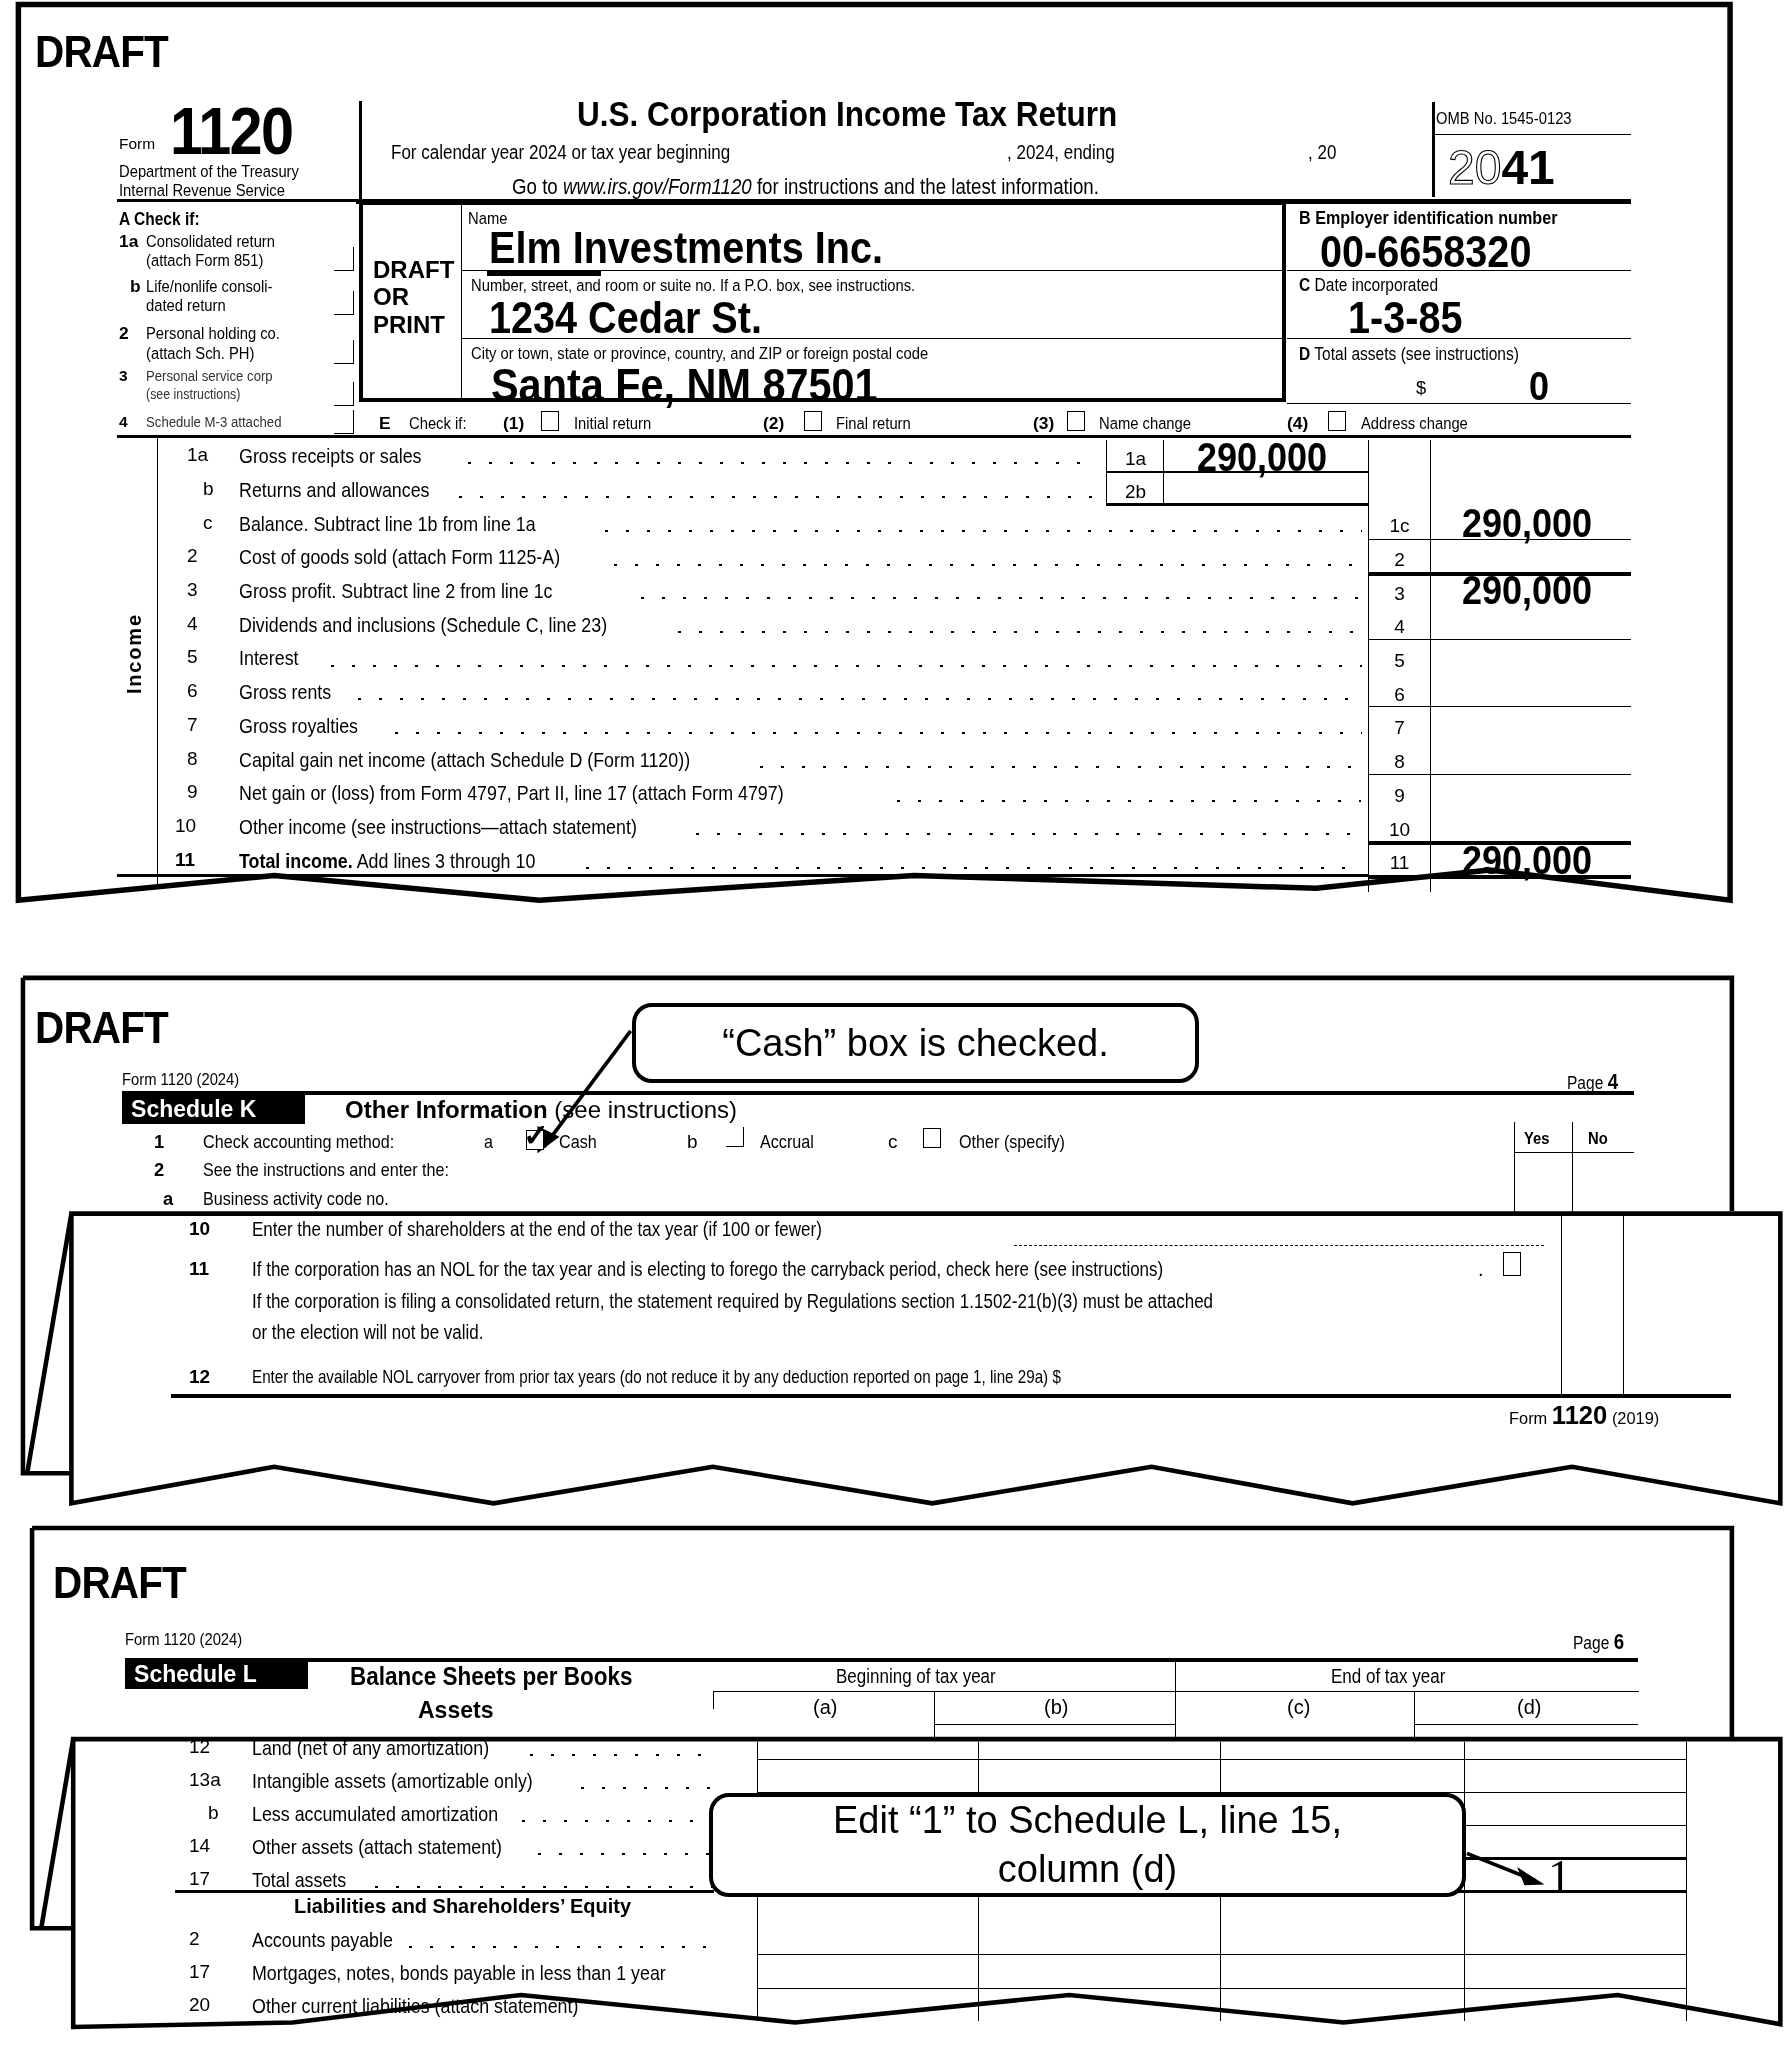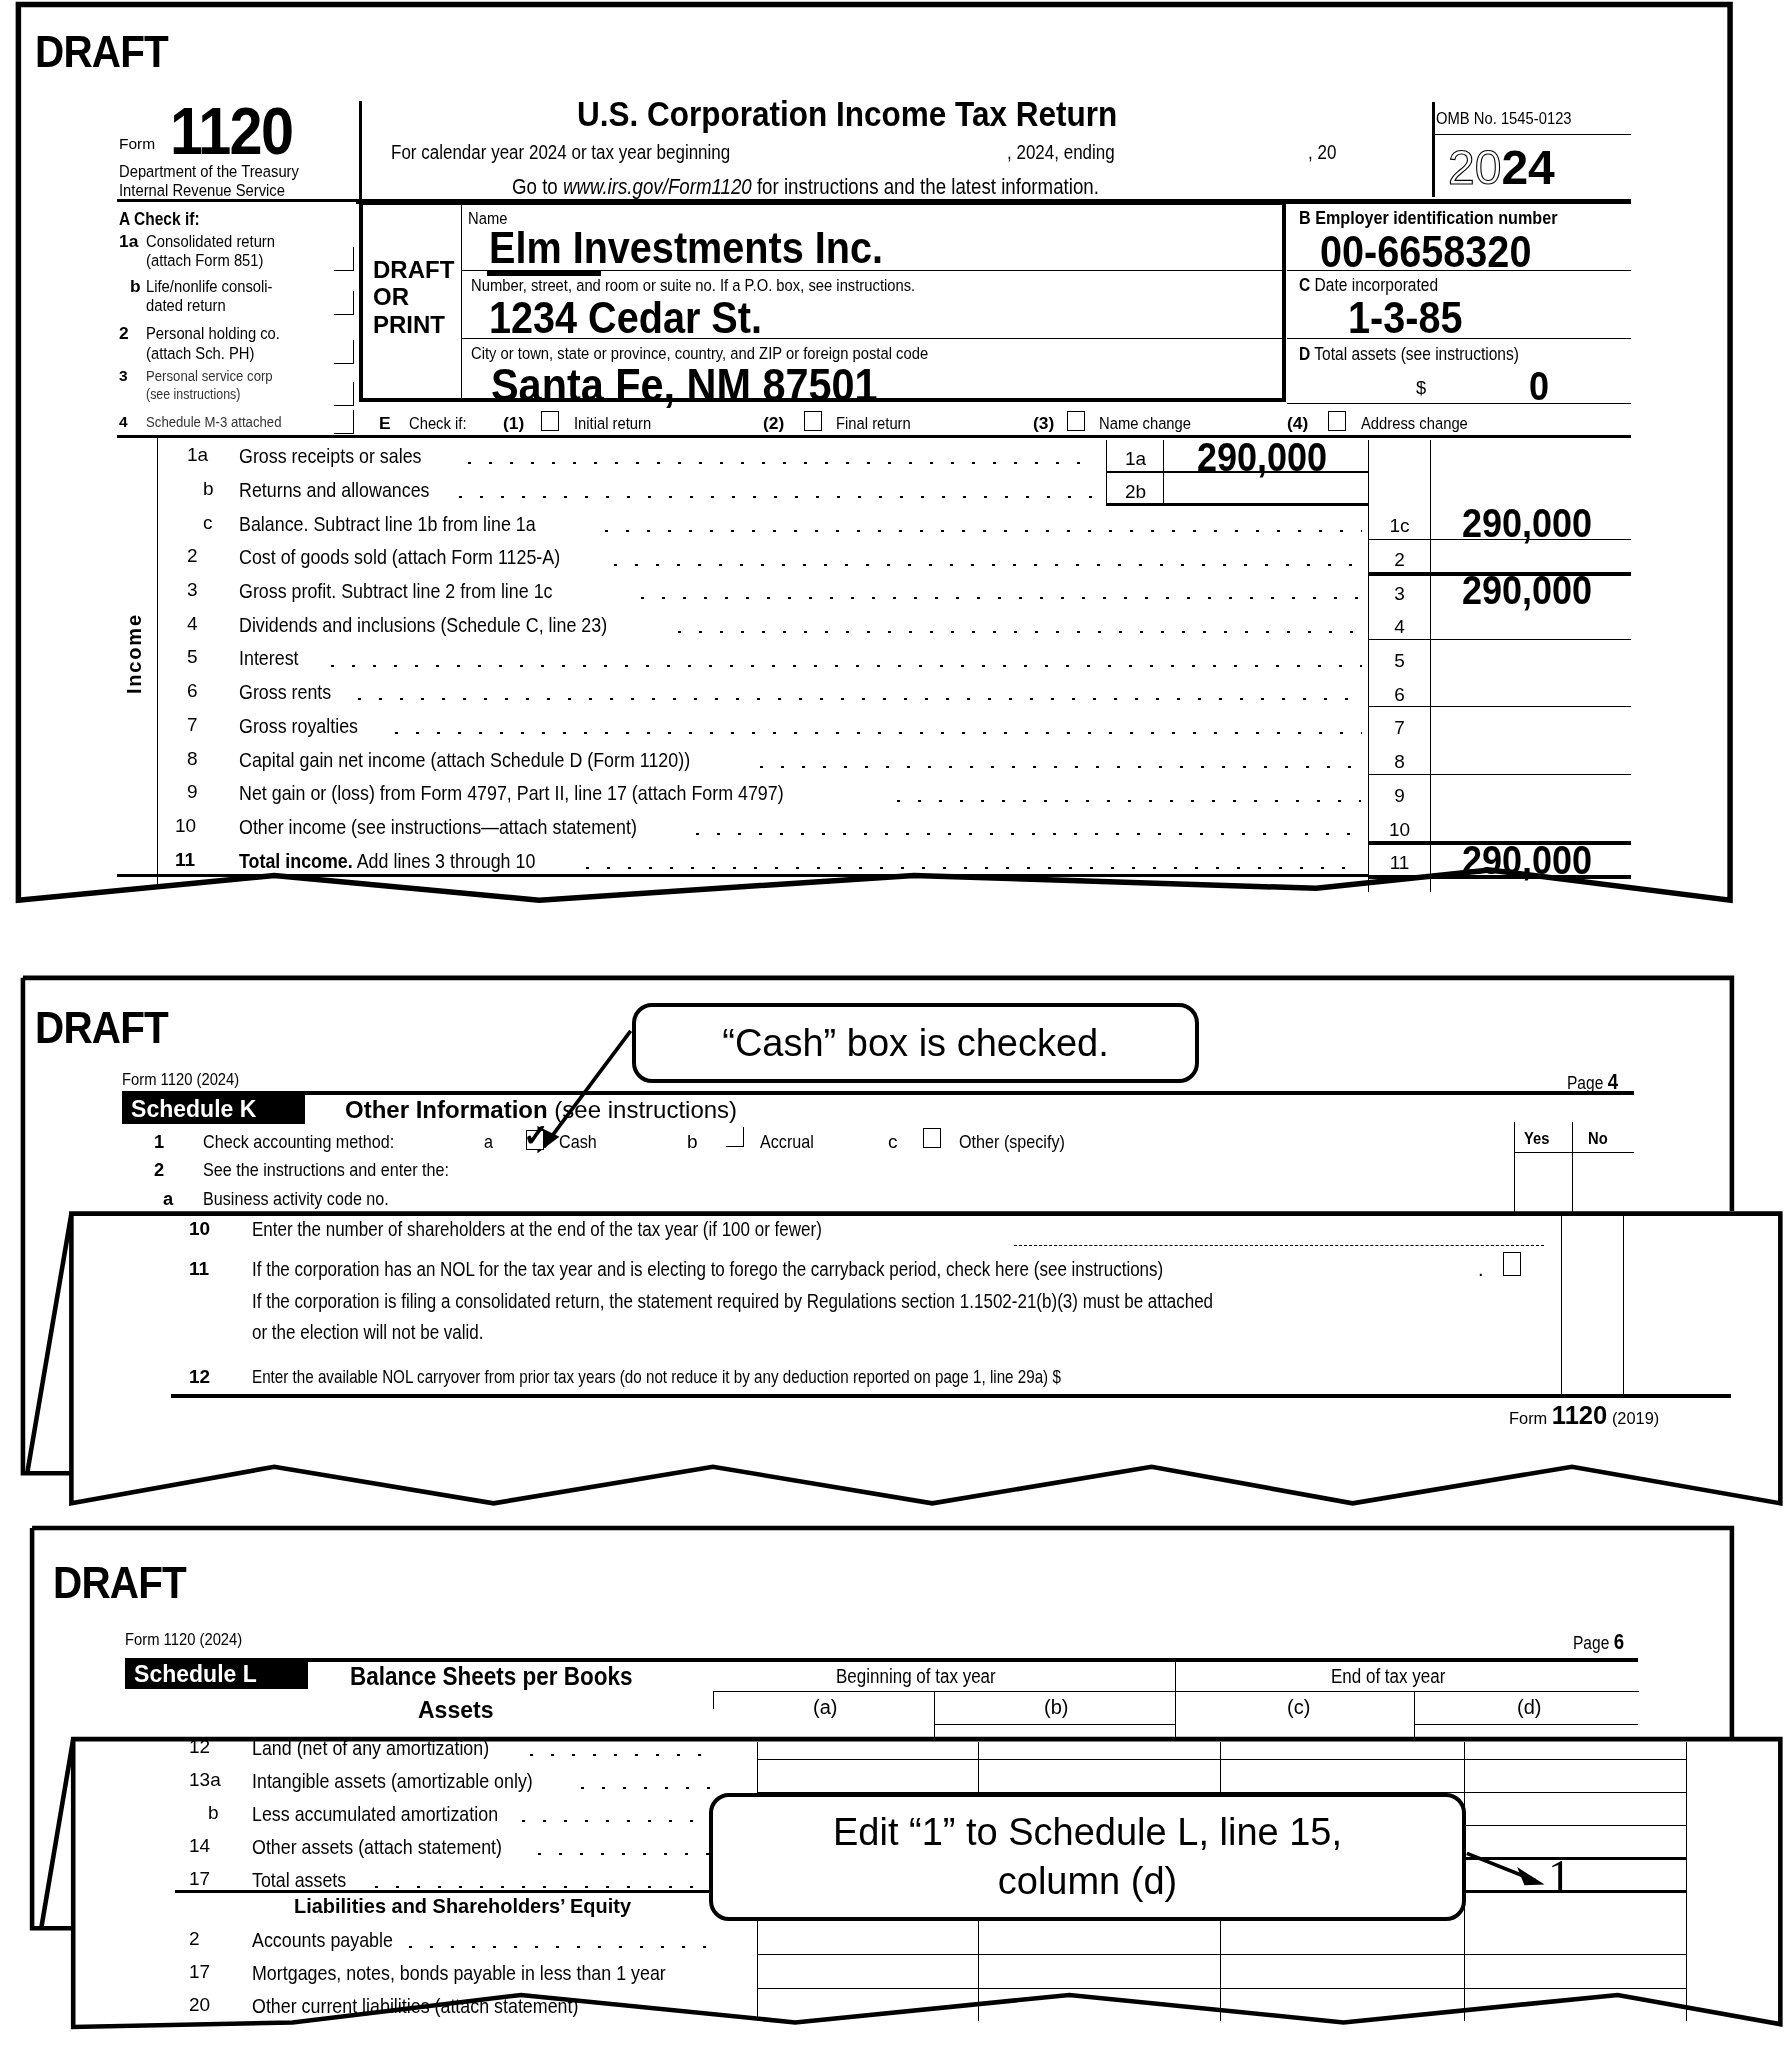"24" span.bold { text: 24 -> 41 }
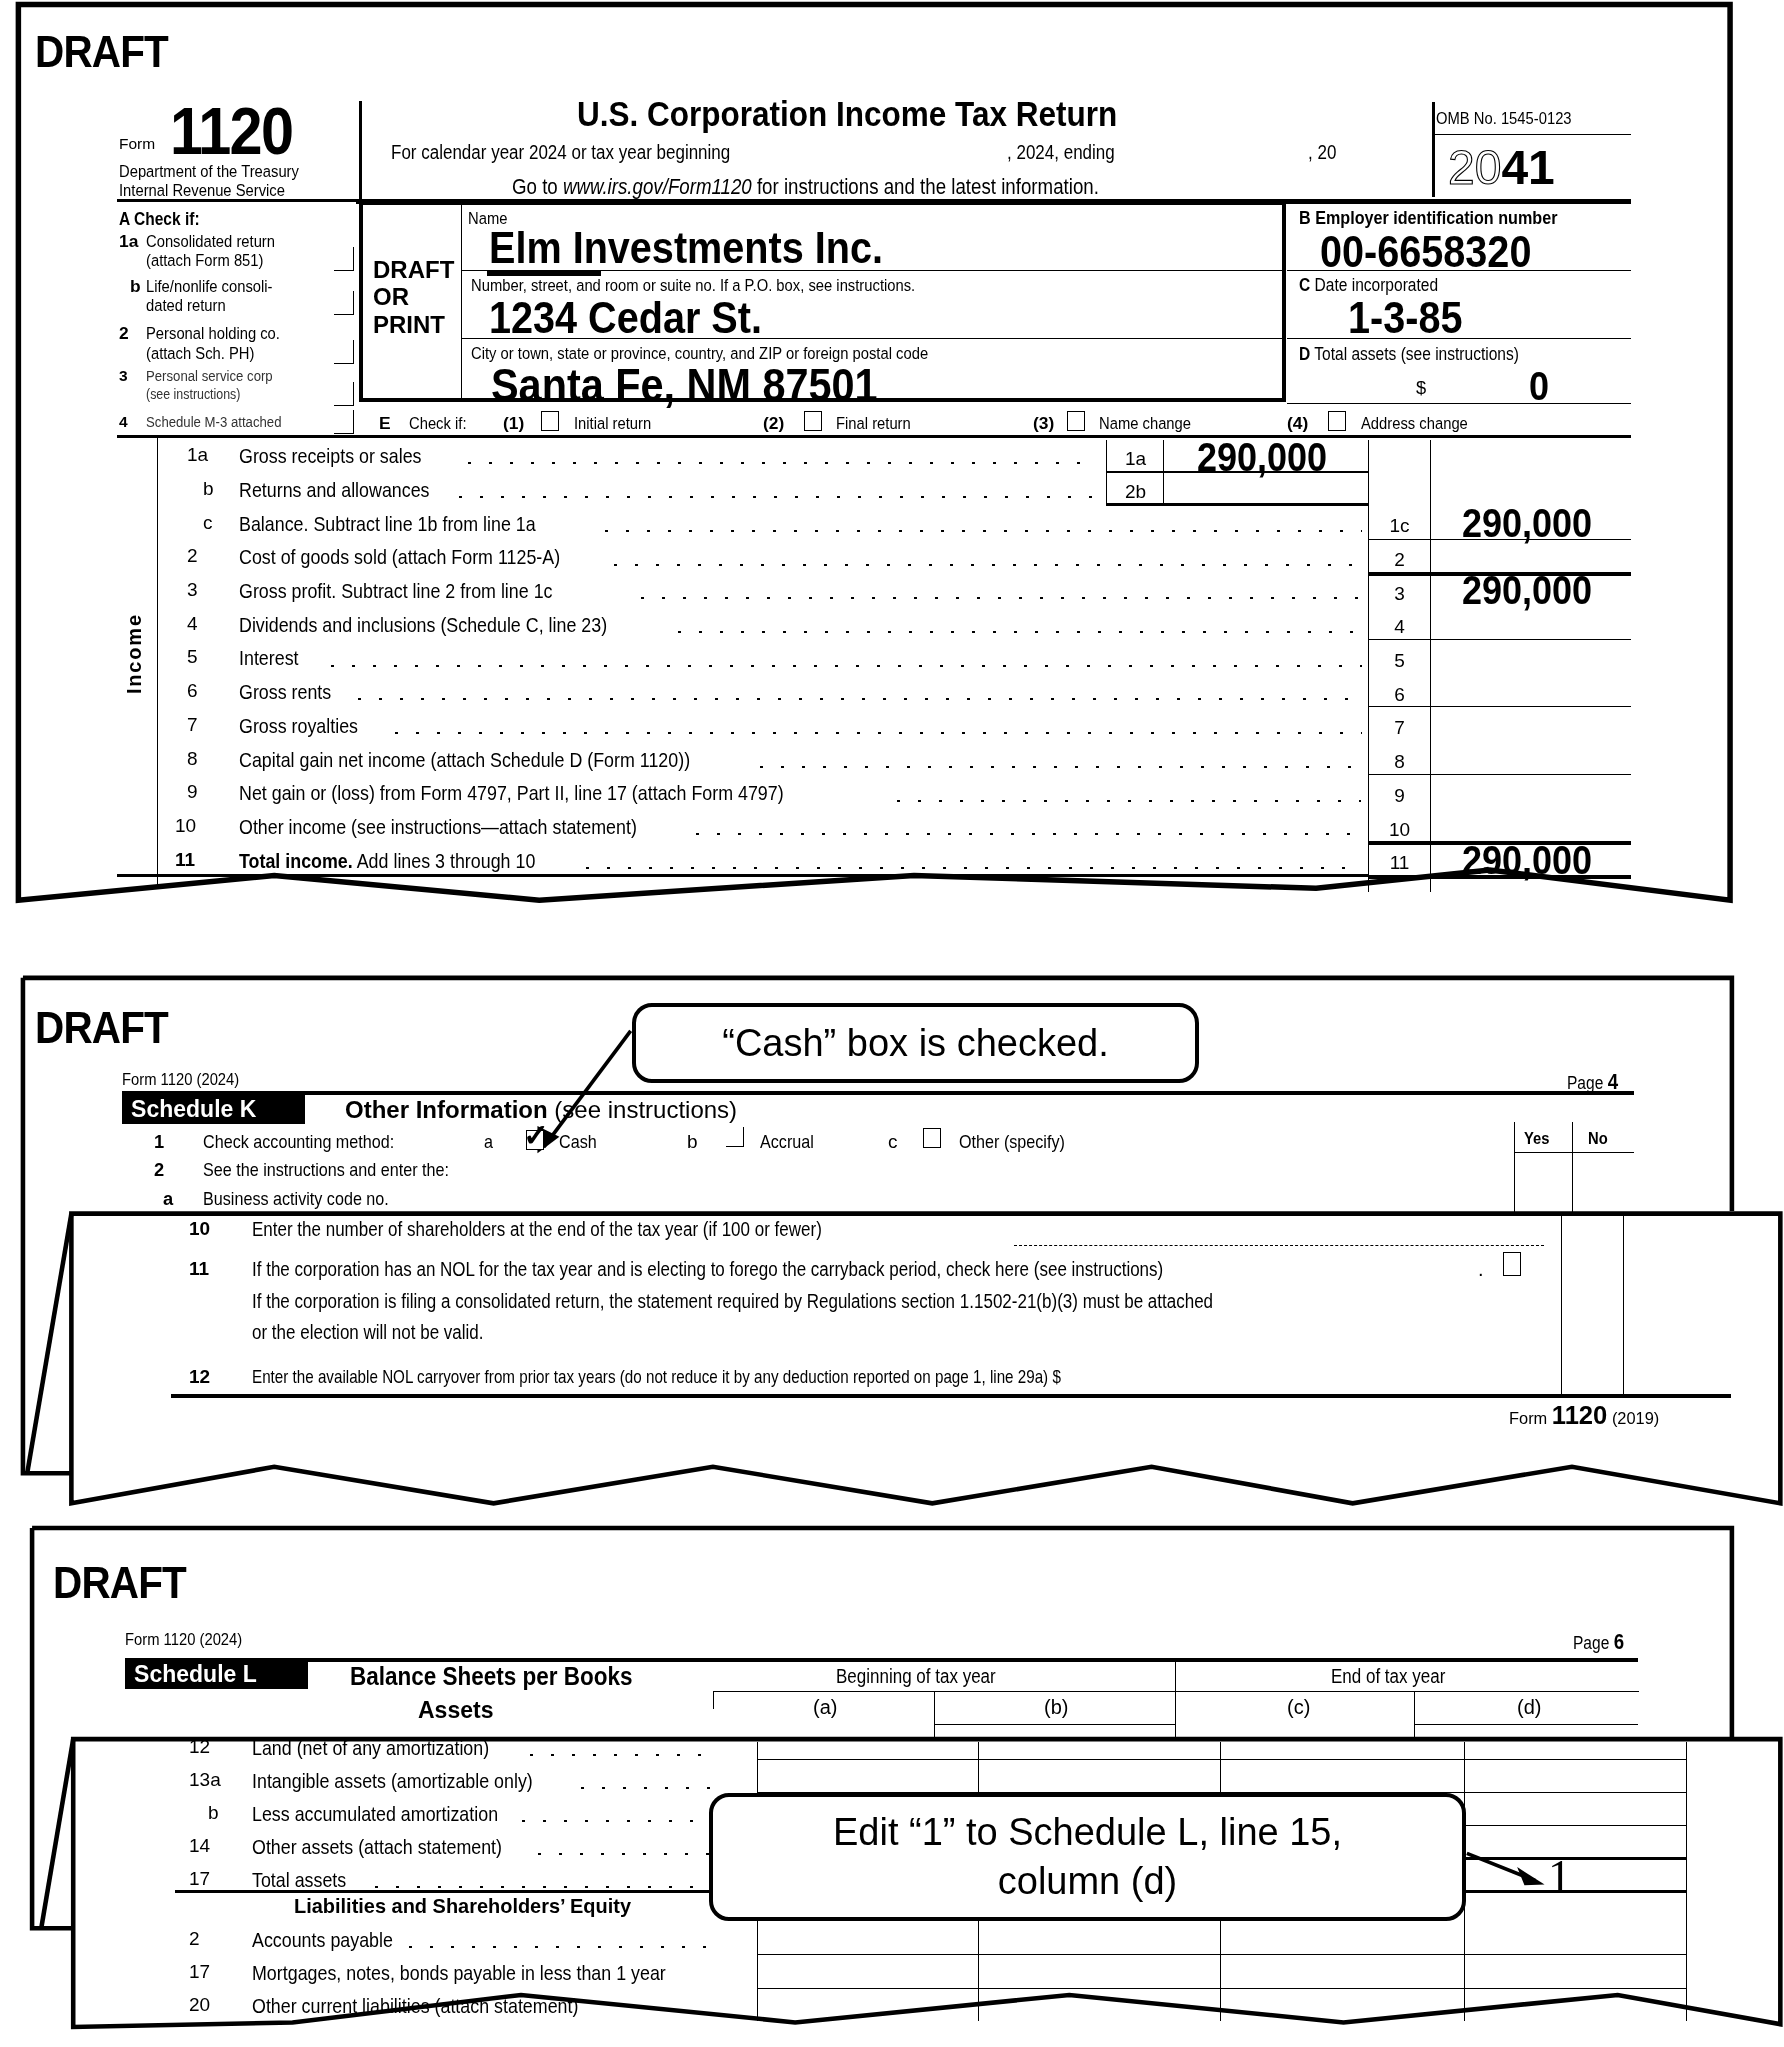"Edit “1” to Schedule L," div.callout { height: 128px -> 104px }
